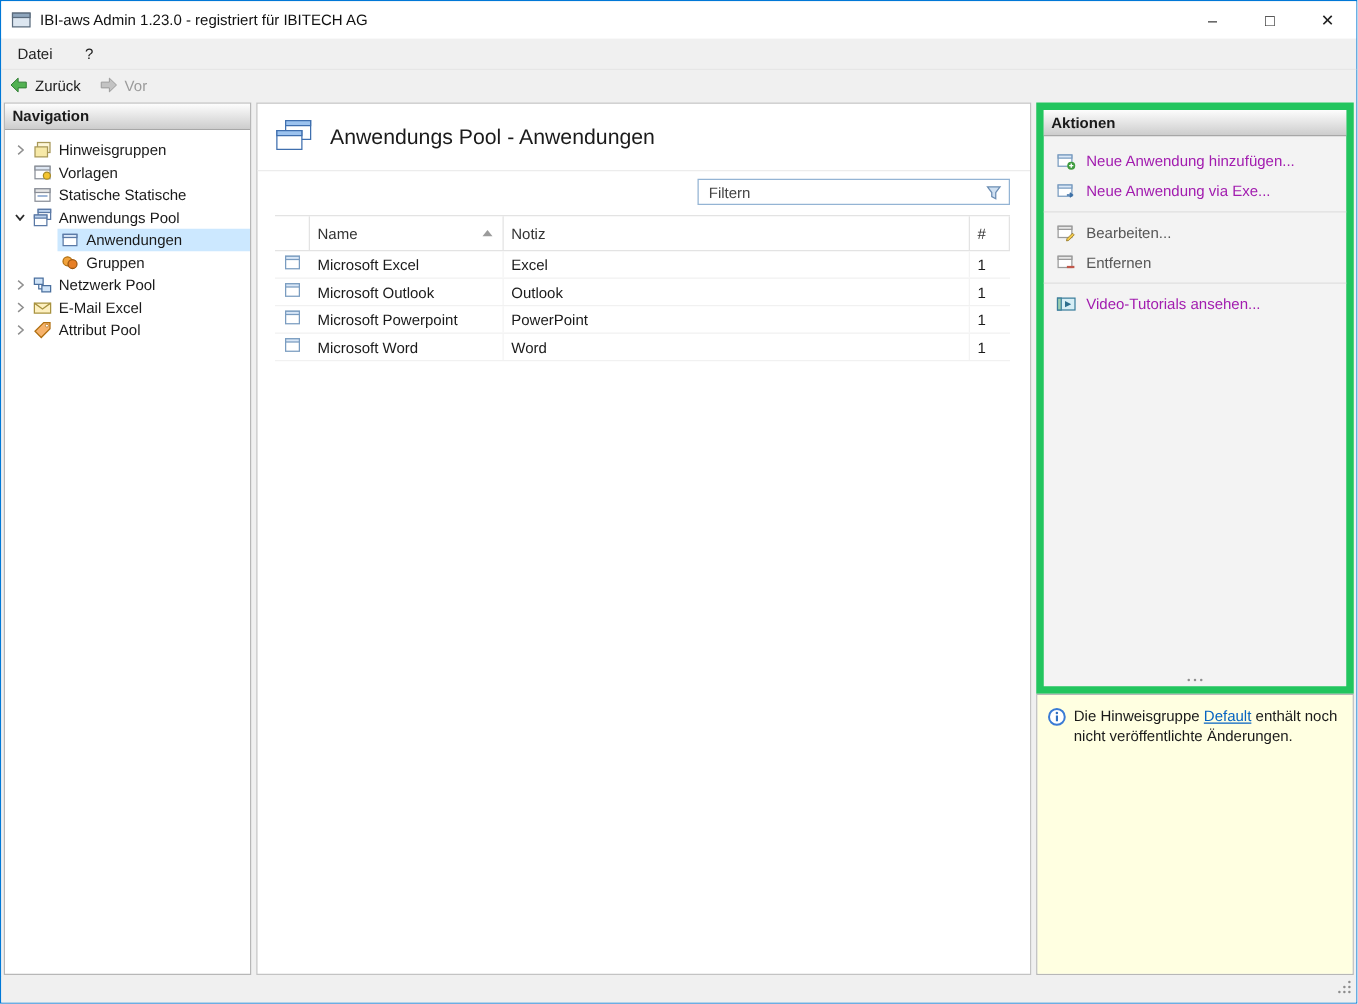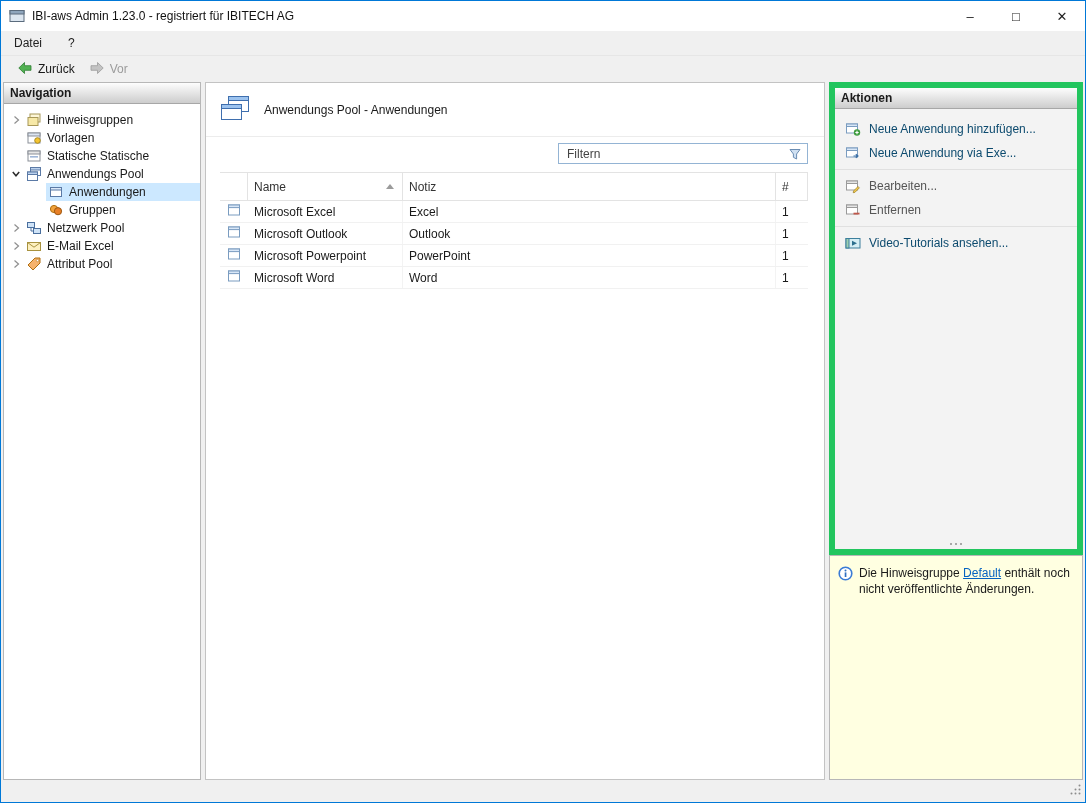"Zurück" .toolbar { padding-left: 16px -> 6px }
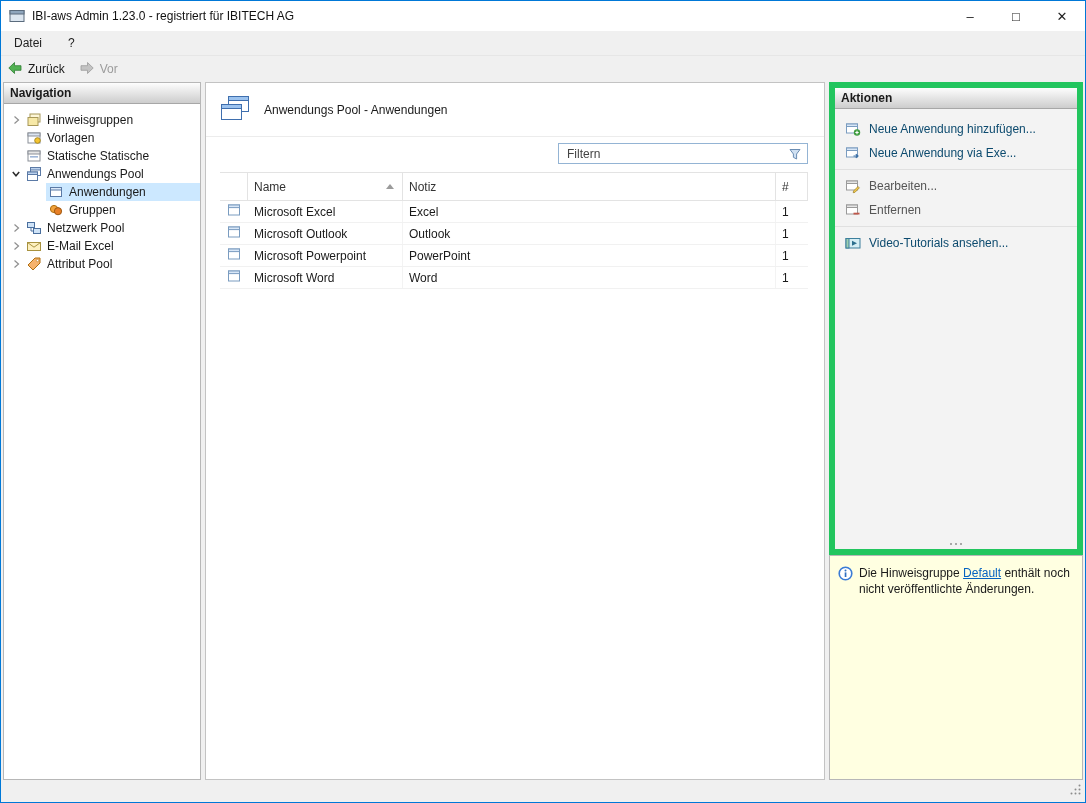"Anwendungs Pool - Anwendungen" .main-title { font-size: 12px -> 17px }
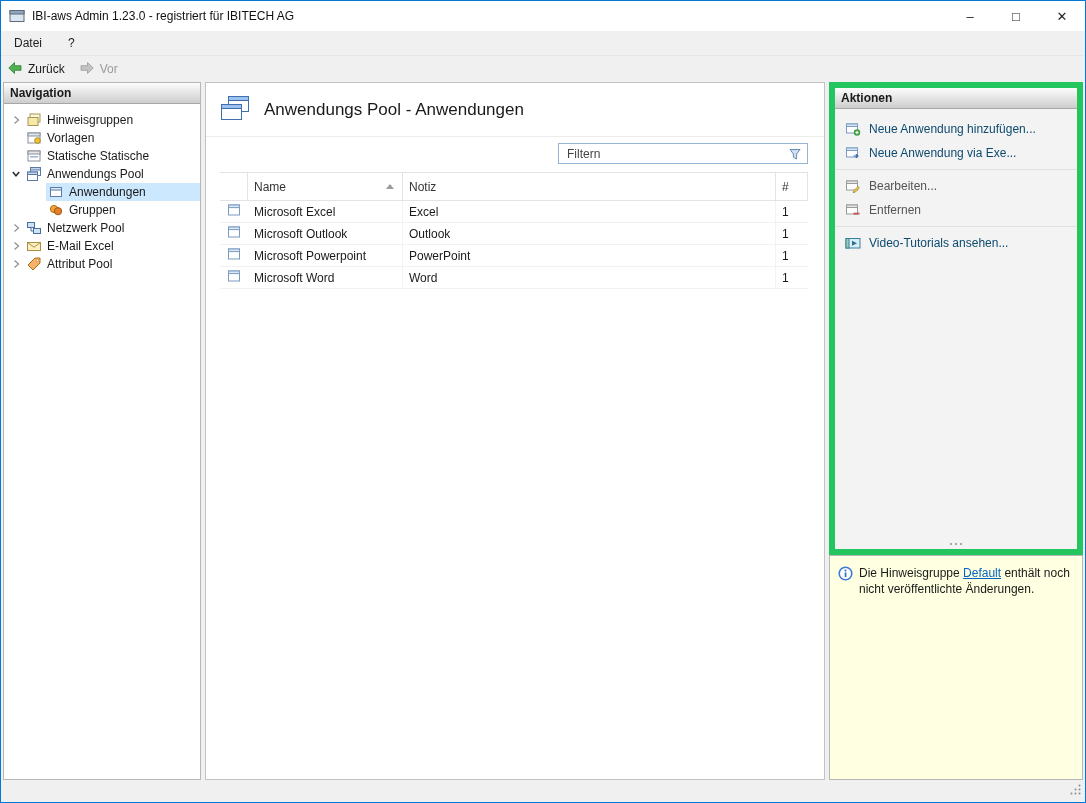"Neue Anwendung hinzufügen..." .alabel { color: #0c4a6e -> #a21caf }
